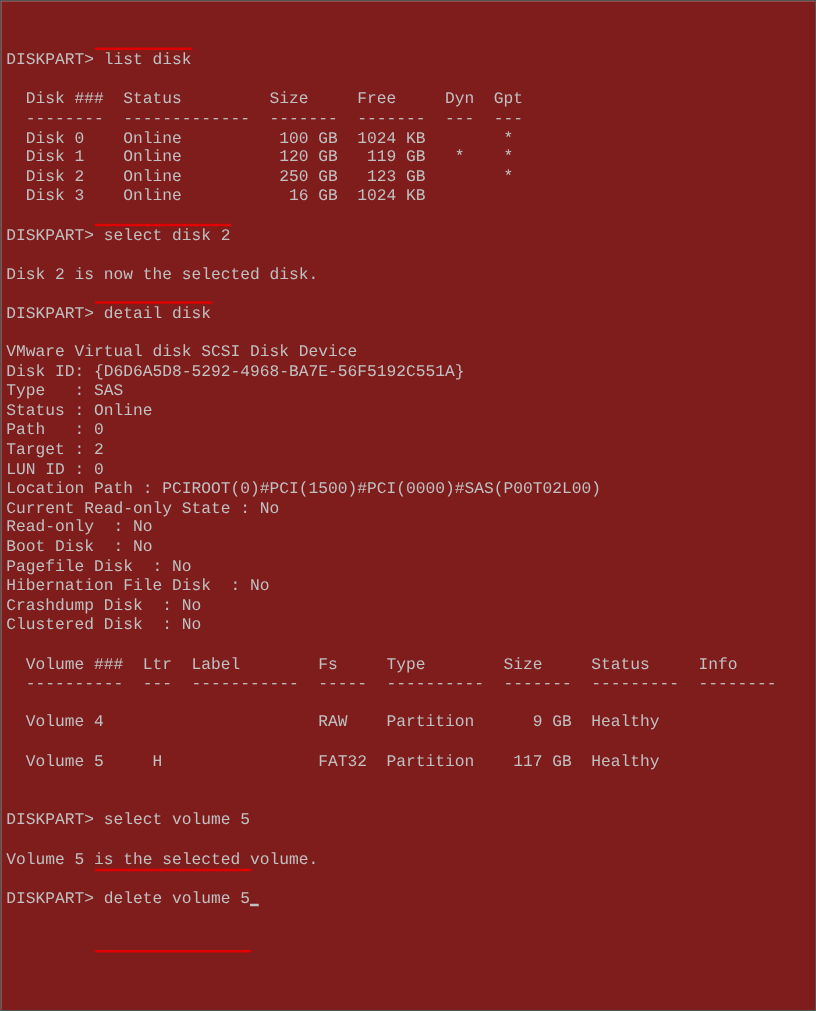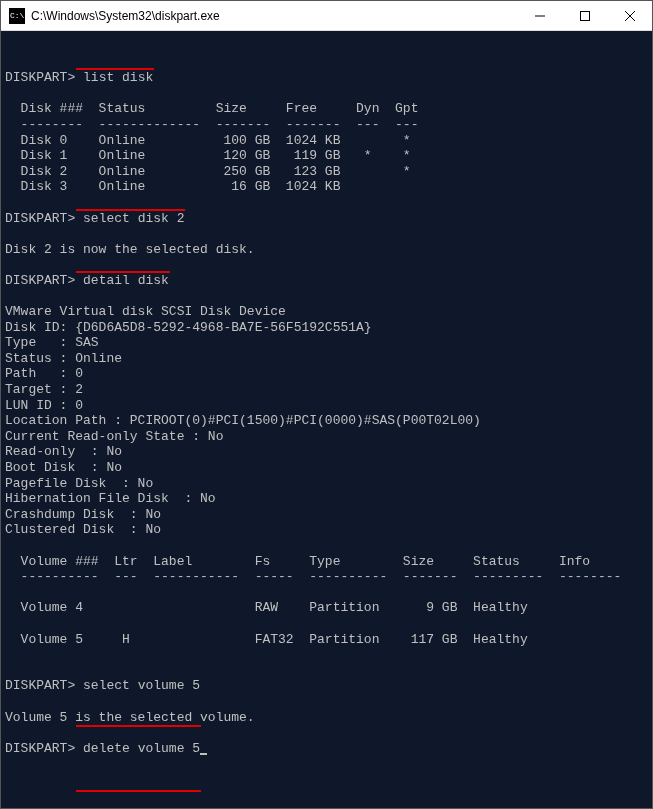"C:\Windows\System32\diskpart.exe" div.titlebar { html: <div> <div></div> <div>C:\Windows\System32\diskpart.exe</div> <div> <div> <svg> <line></line> </svg> </div> <div> <svg> <rect></rect> </svg> </div> <div> <svg> <line></line> <line></line> </svg> </div> </div> </div> -> none }
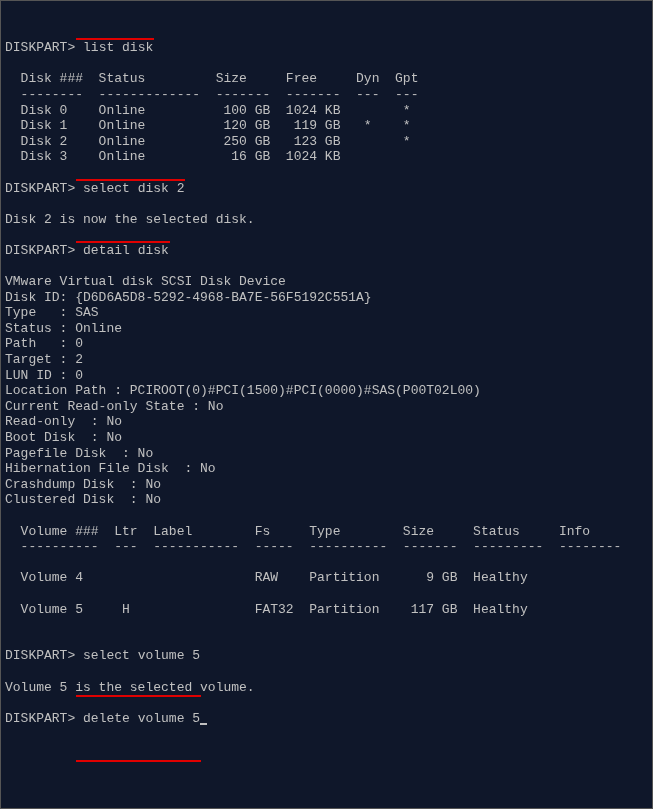"DISKPART> list disk Disk ###" .terminal { background: #0f172a -> #7f1d1d }
